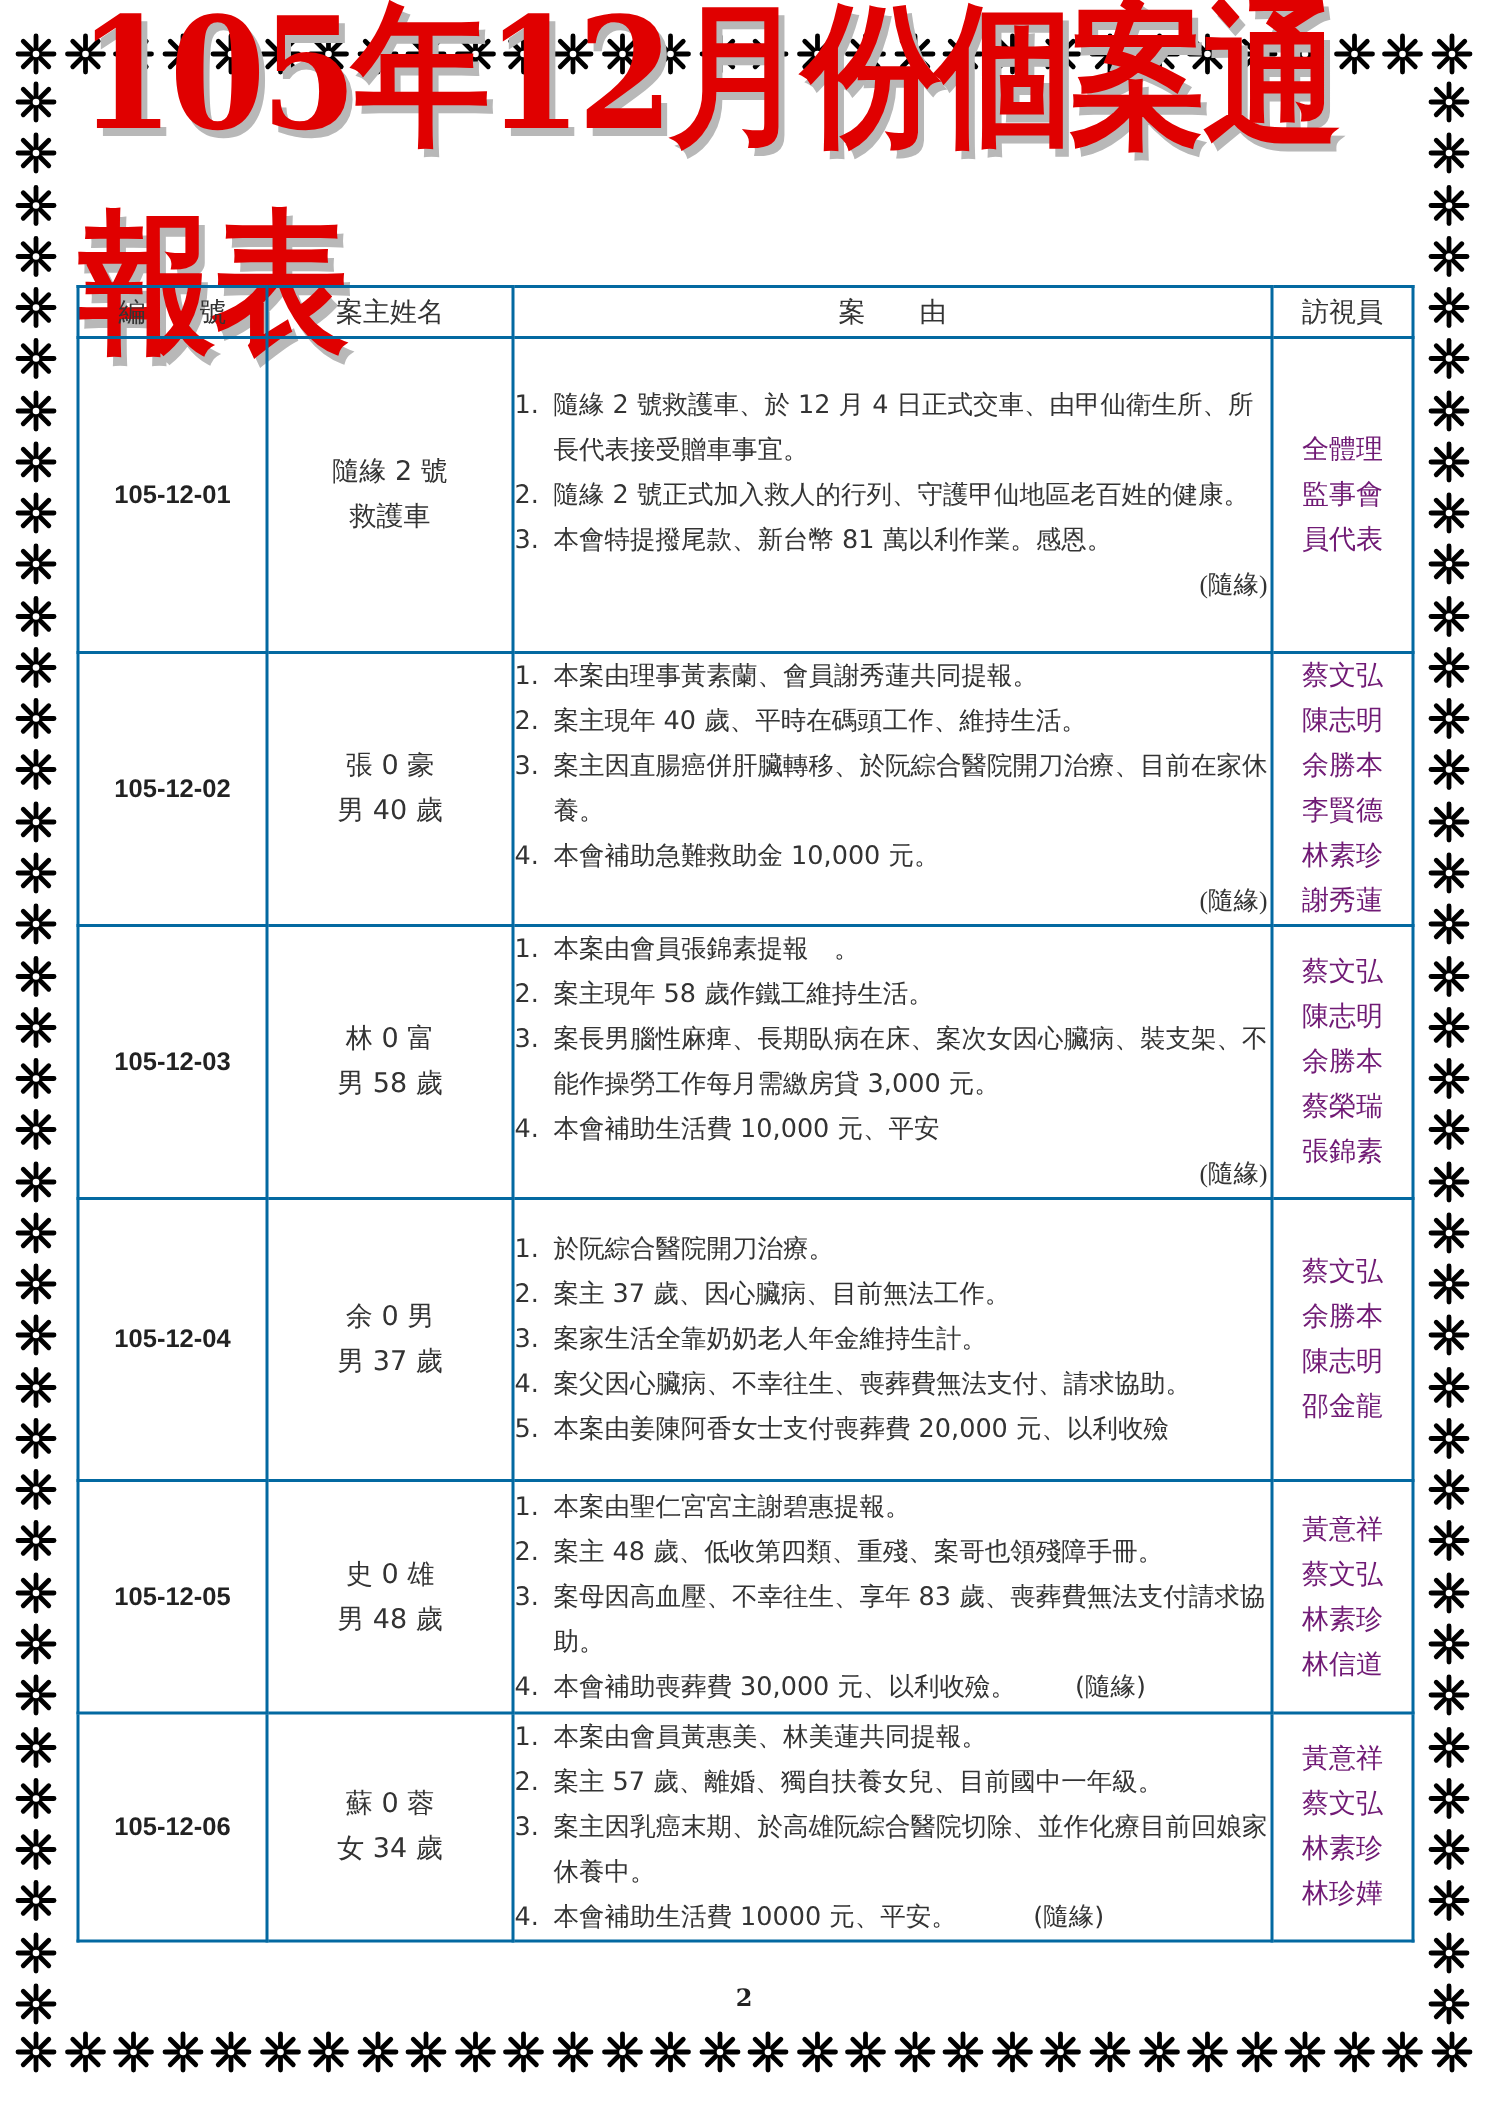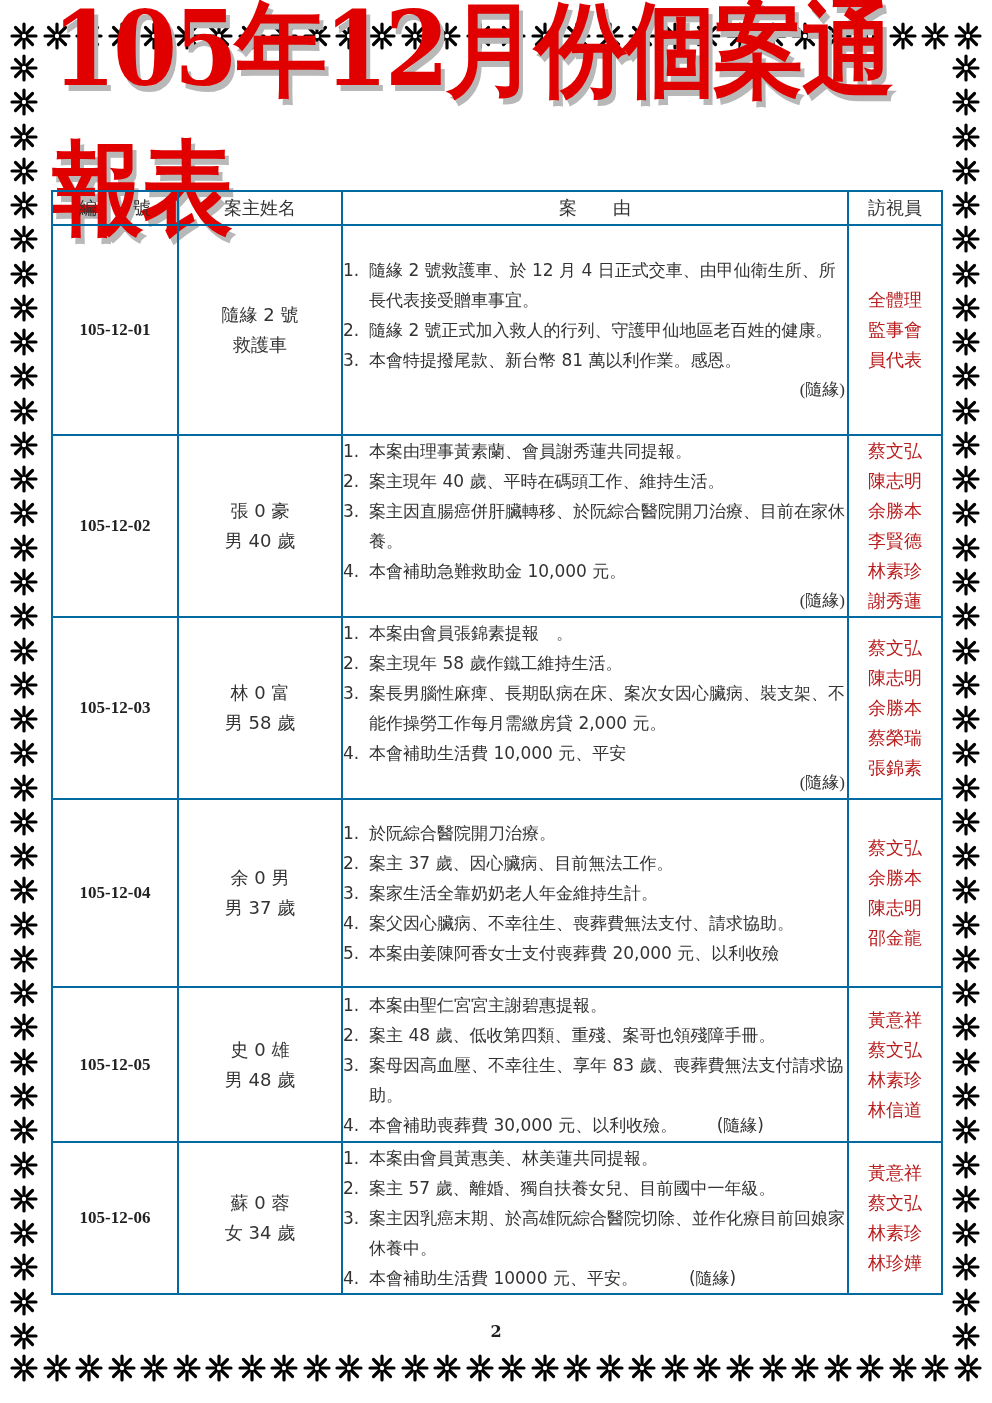"全體理" td.visitors { color: #b91c1c -> #701a75 }
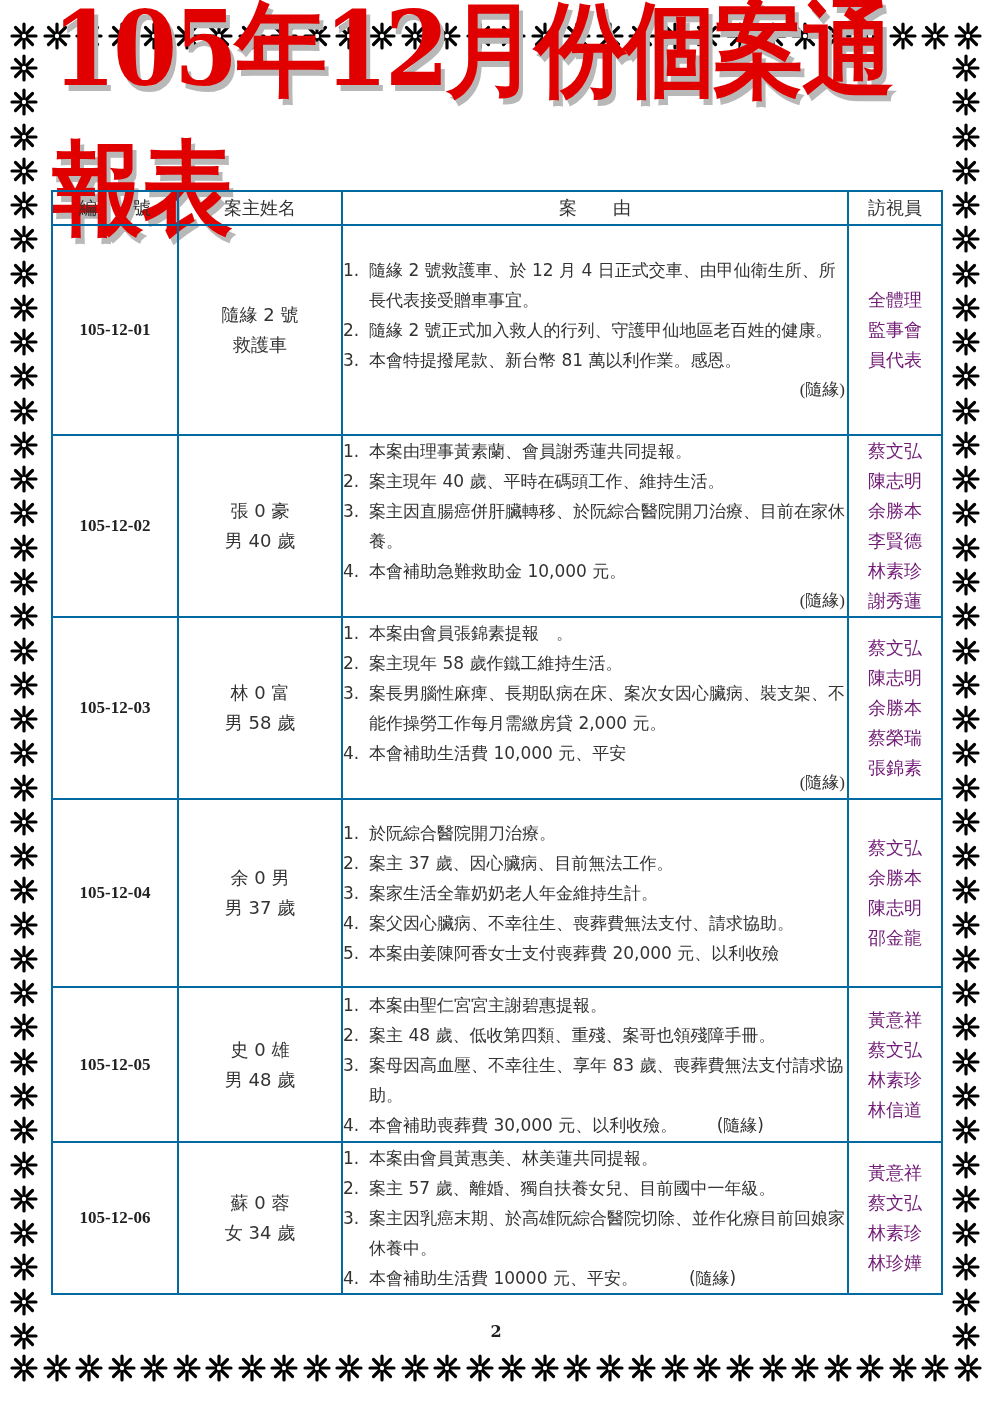"105-12-01" td.id { font-family: Liberation Serif, serif -> Liberation Sans, sans-serif }
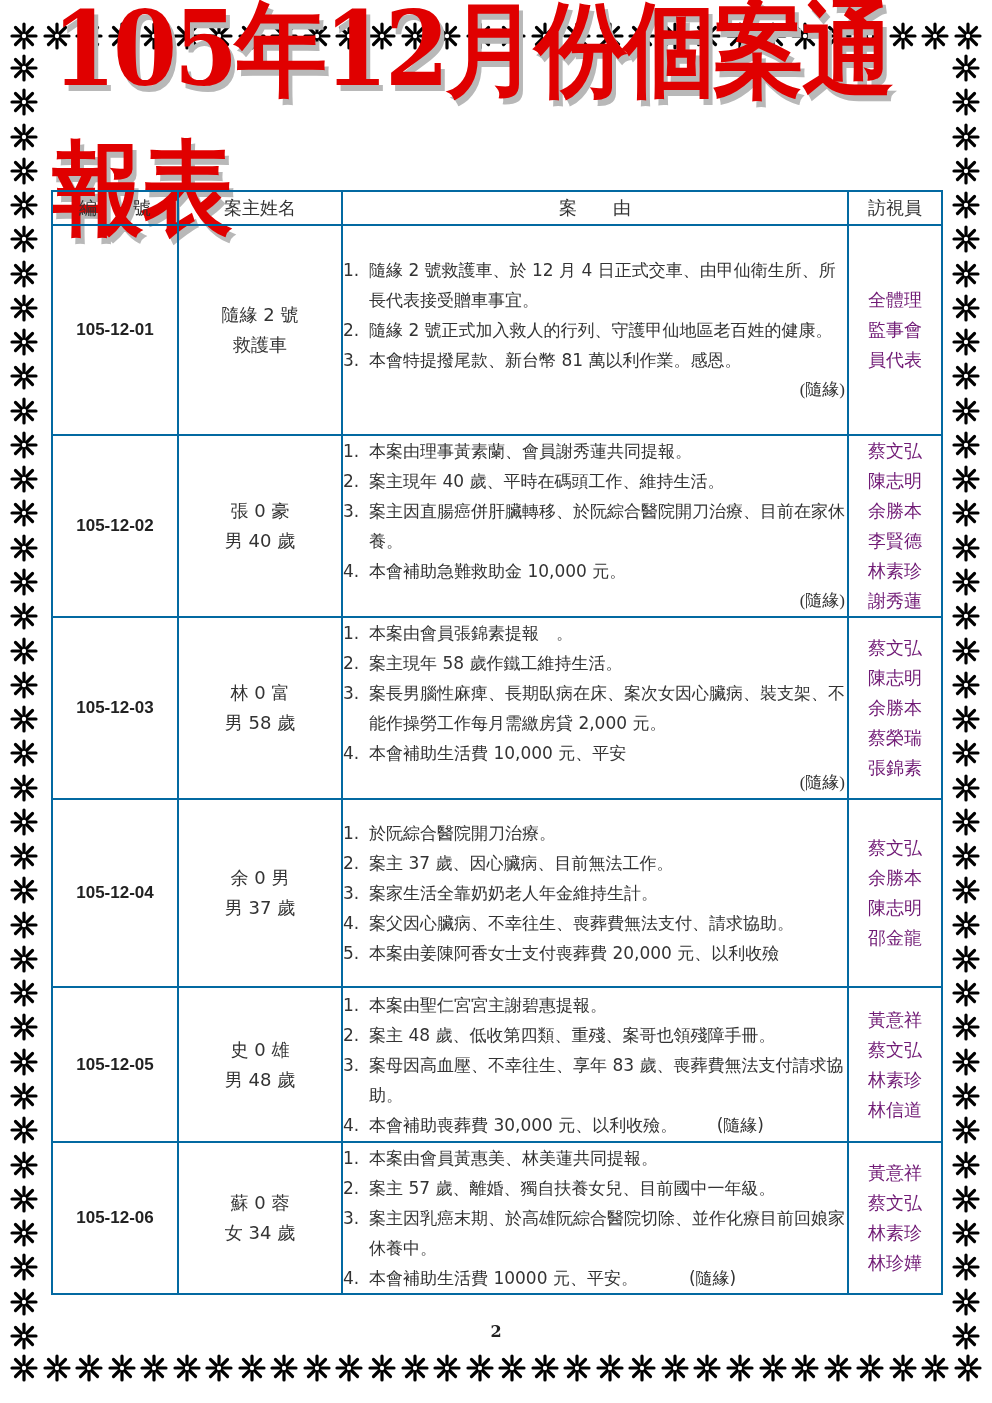"案長男腦性麻痺、長期臥病在床、案次女因心臟病、裝支架、不能作操勞工作每月需繳房貸" span { text: 2,000 -> 3,000 }
